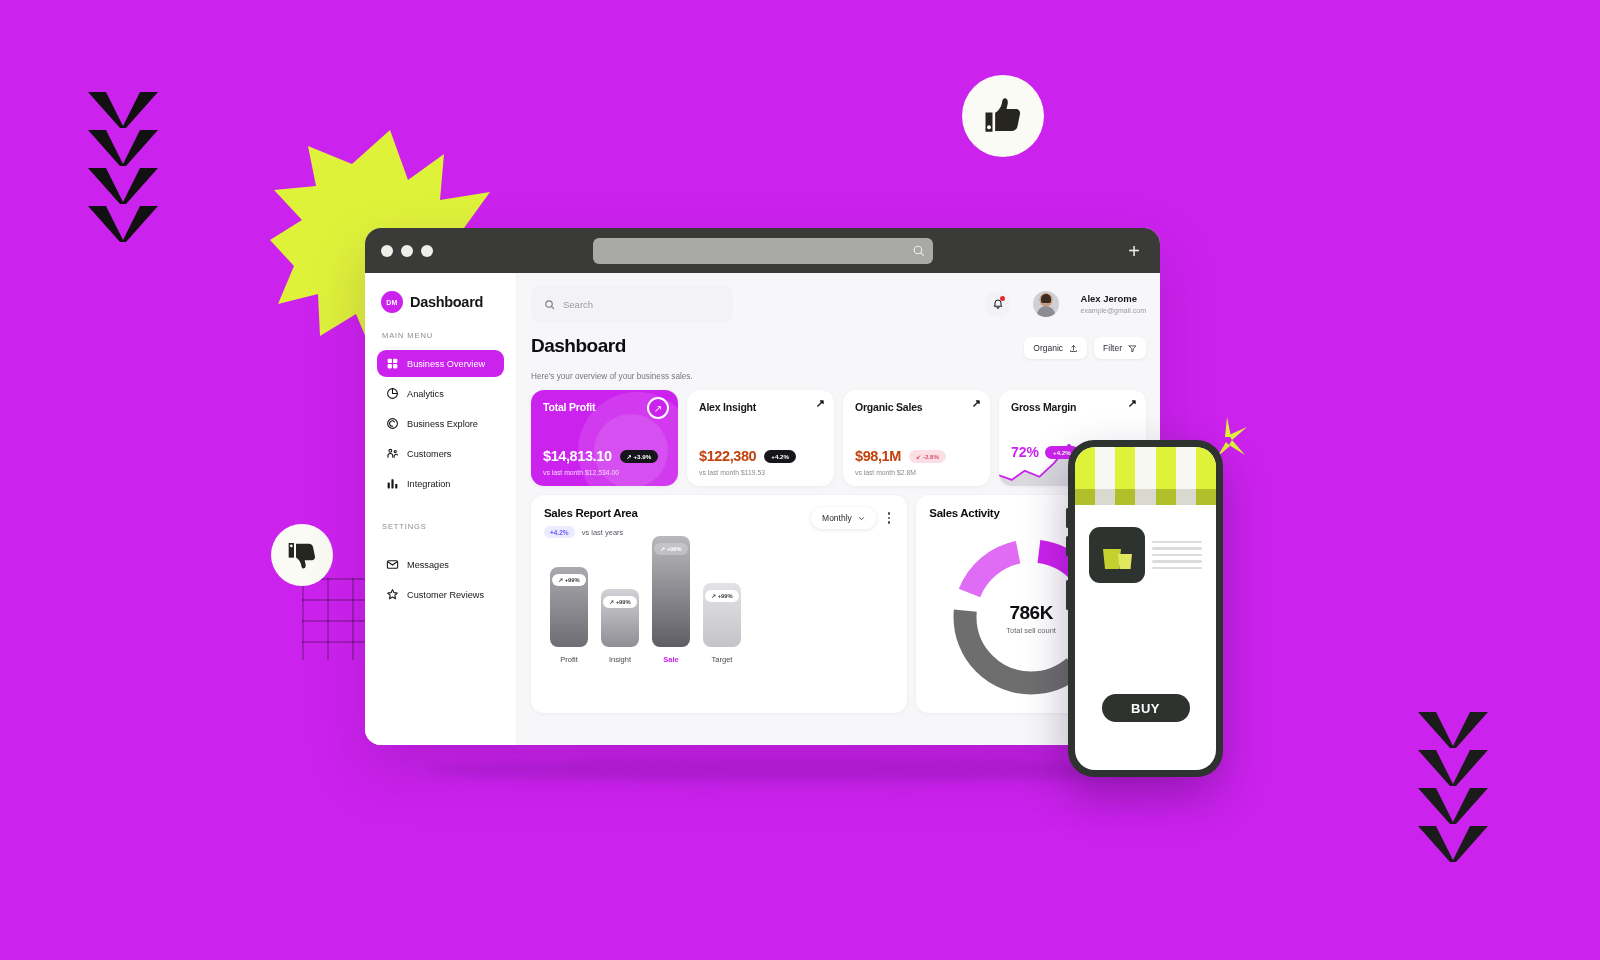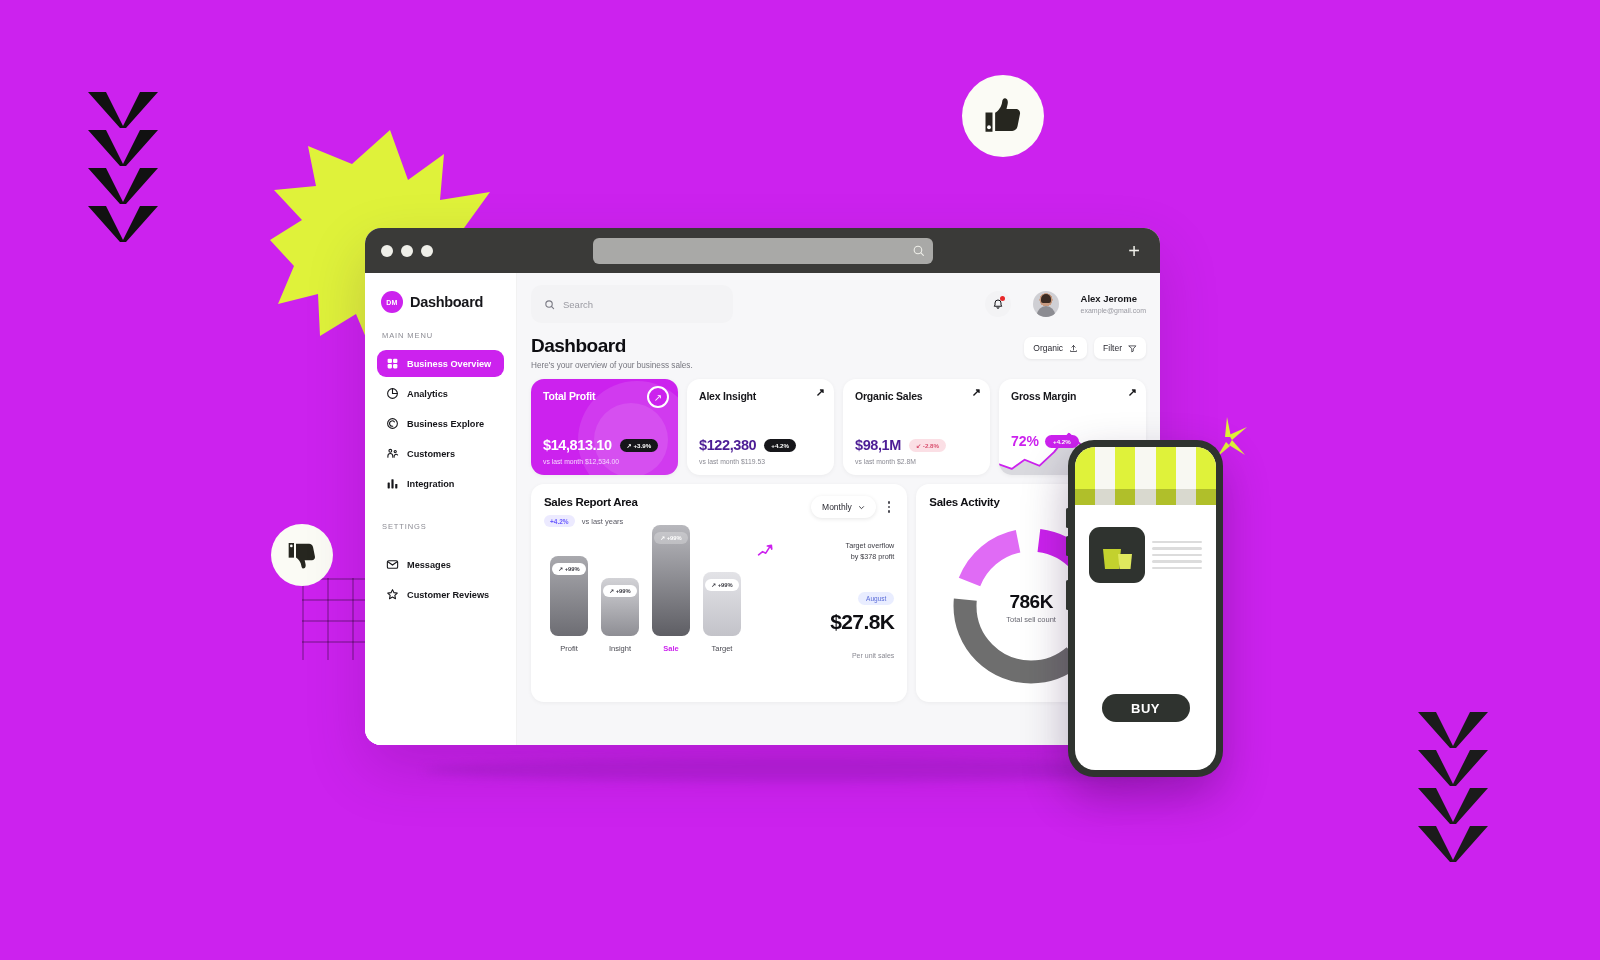"Business Overview" .nav-item { font-weight: 700 -> 400 }
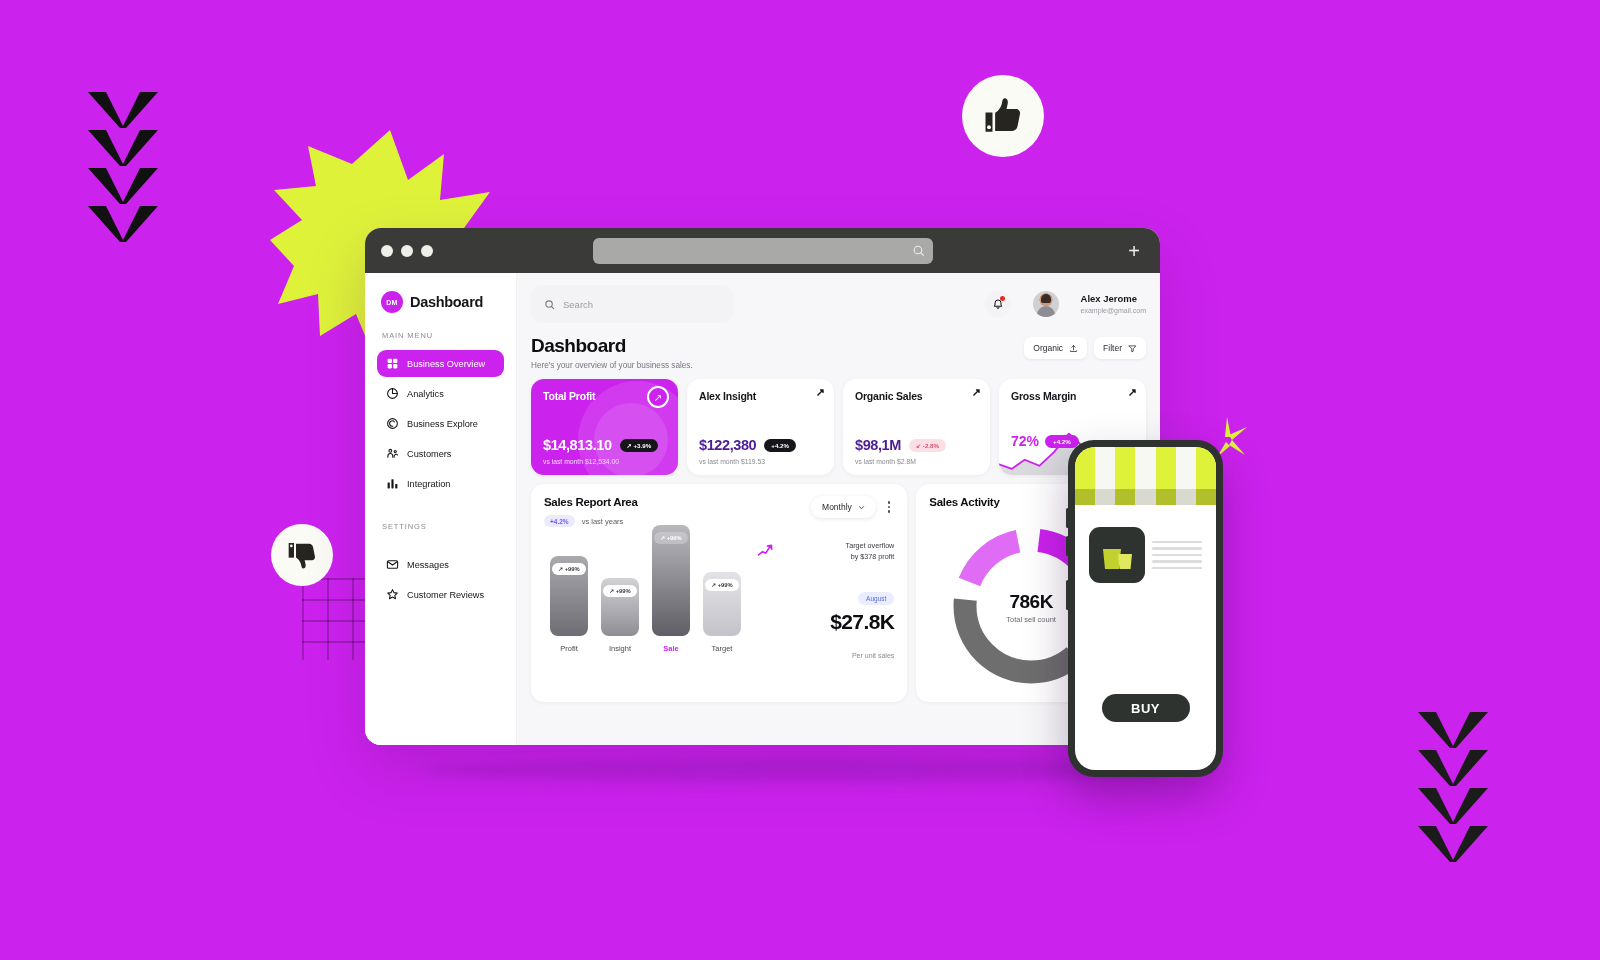"Here's your overview of your" .page-sub { margin-top: 4px -> 15px }
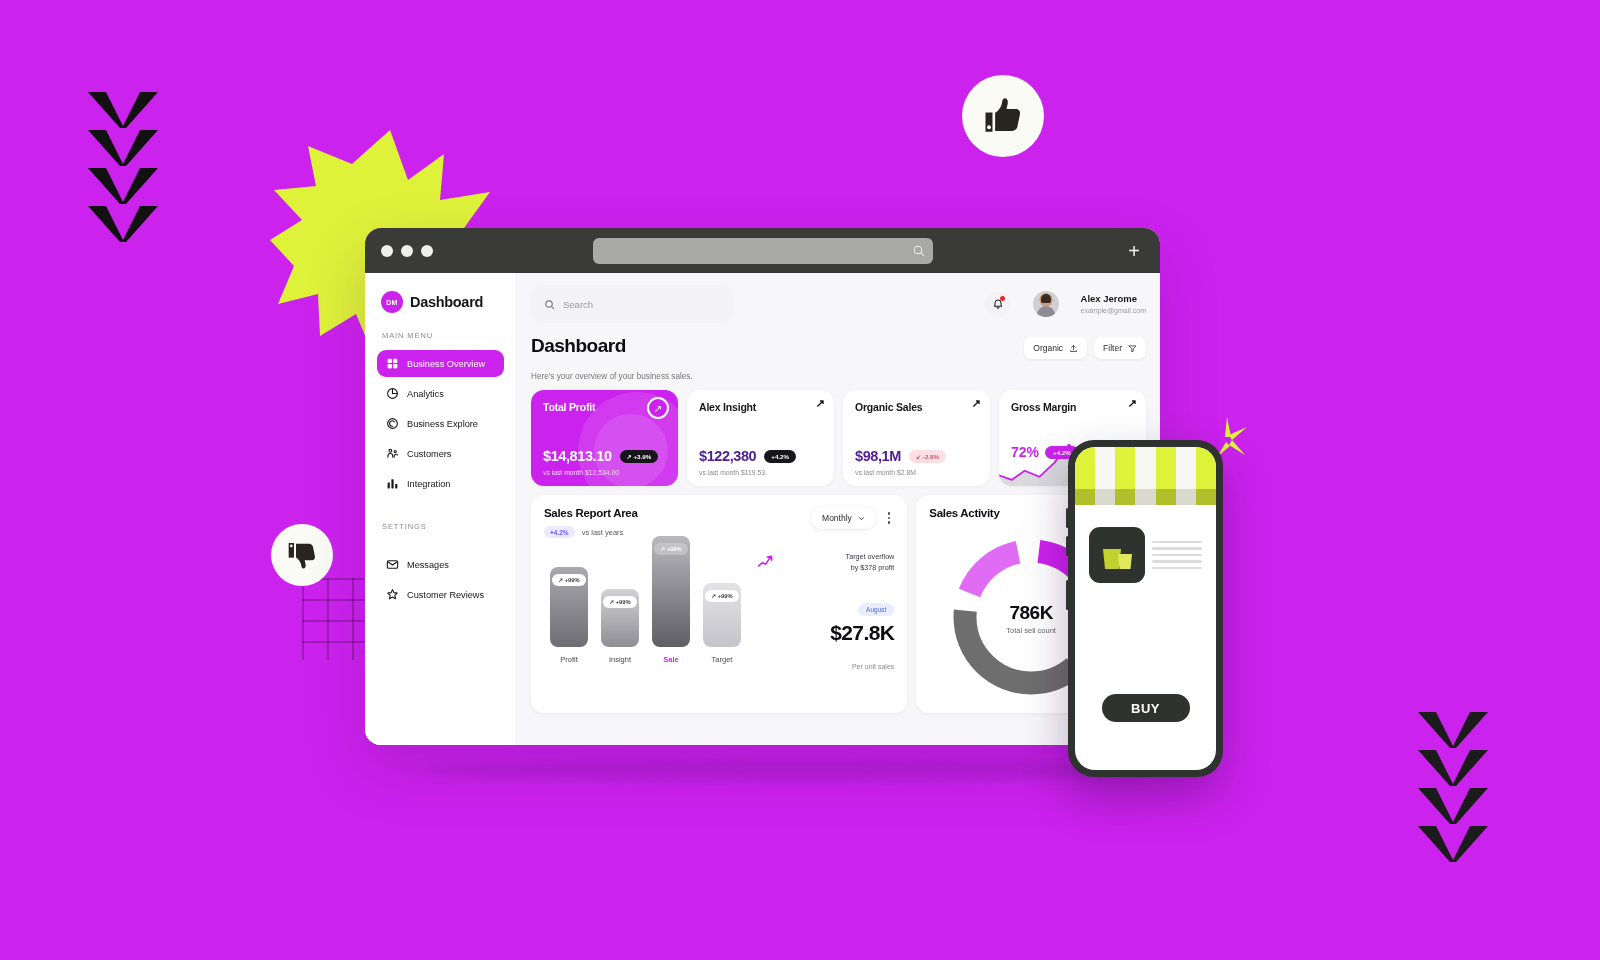"$122,380" .kpi-val { color: #4c1d95 -> #c2410c }
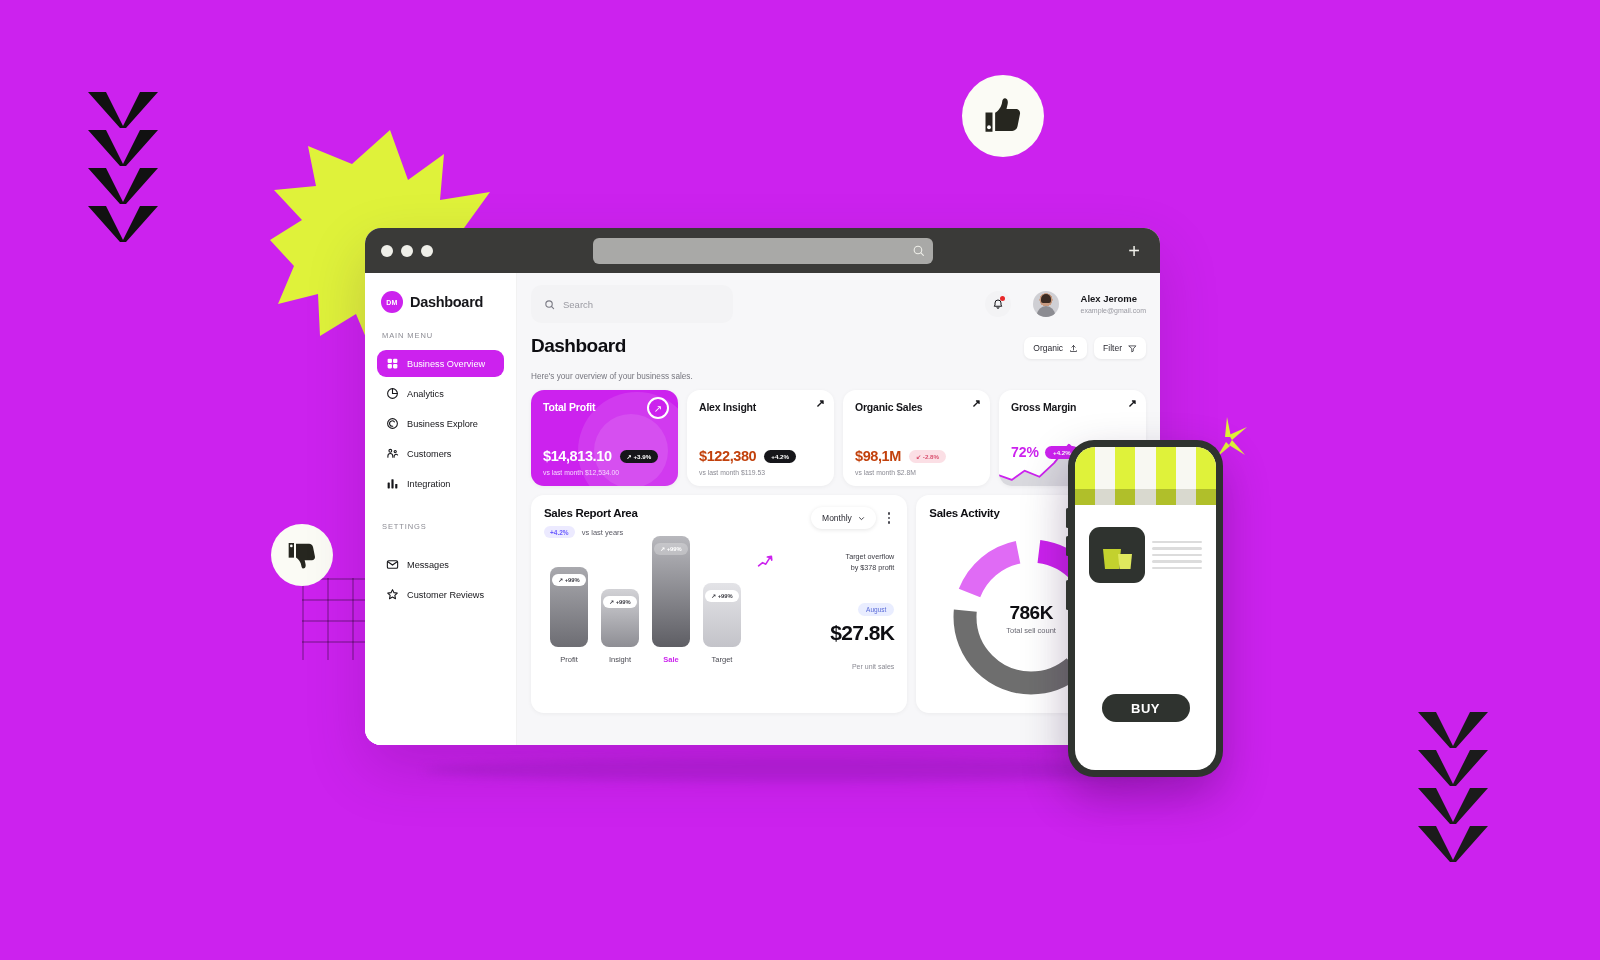"Target overflow" div.chart-side { html: <div> <div> <svg> <path></path> <path></path> </svg> <div> <div>Target overflow</div> <div>by $378 profit</div> </div> </div> <div> <span>August</span> <div>$27.8K</div> <div>Per unit sales</div> </div> </div> -> none }
